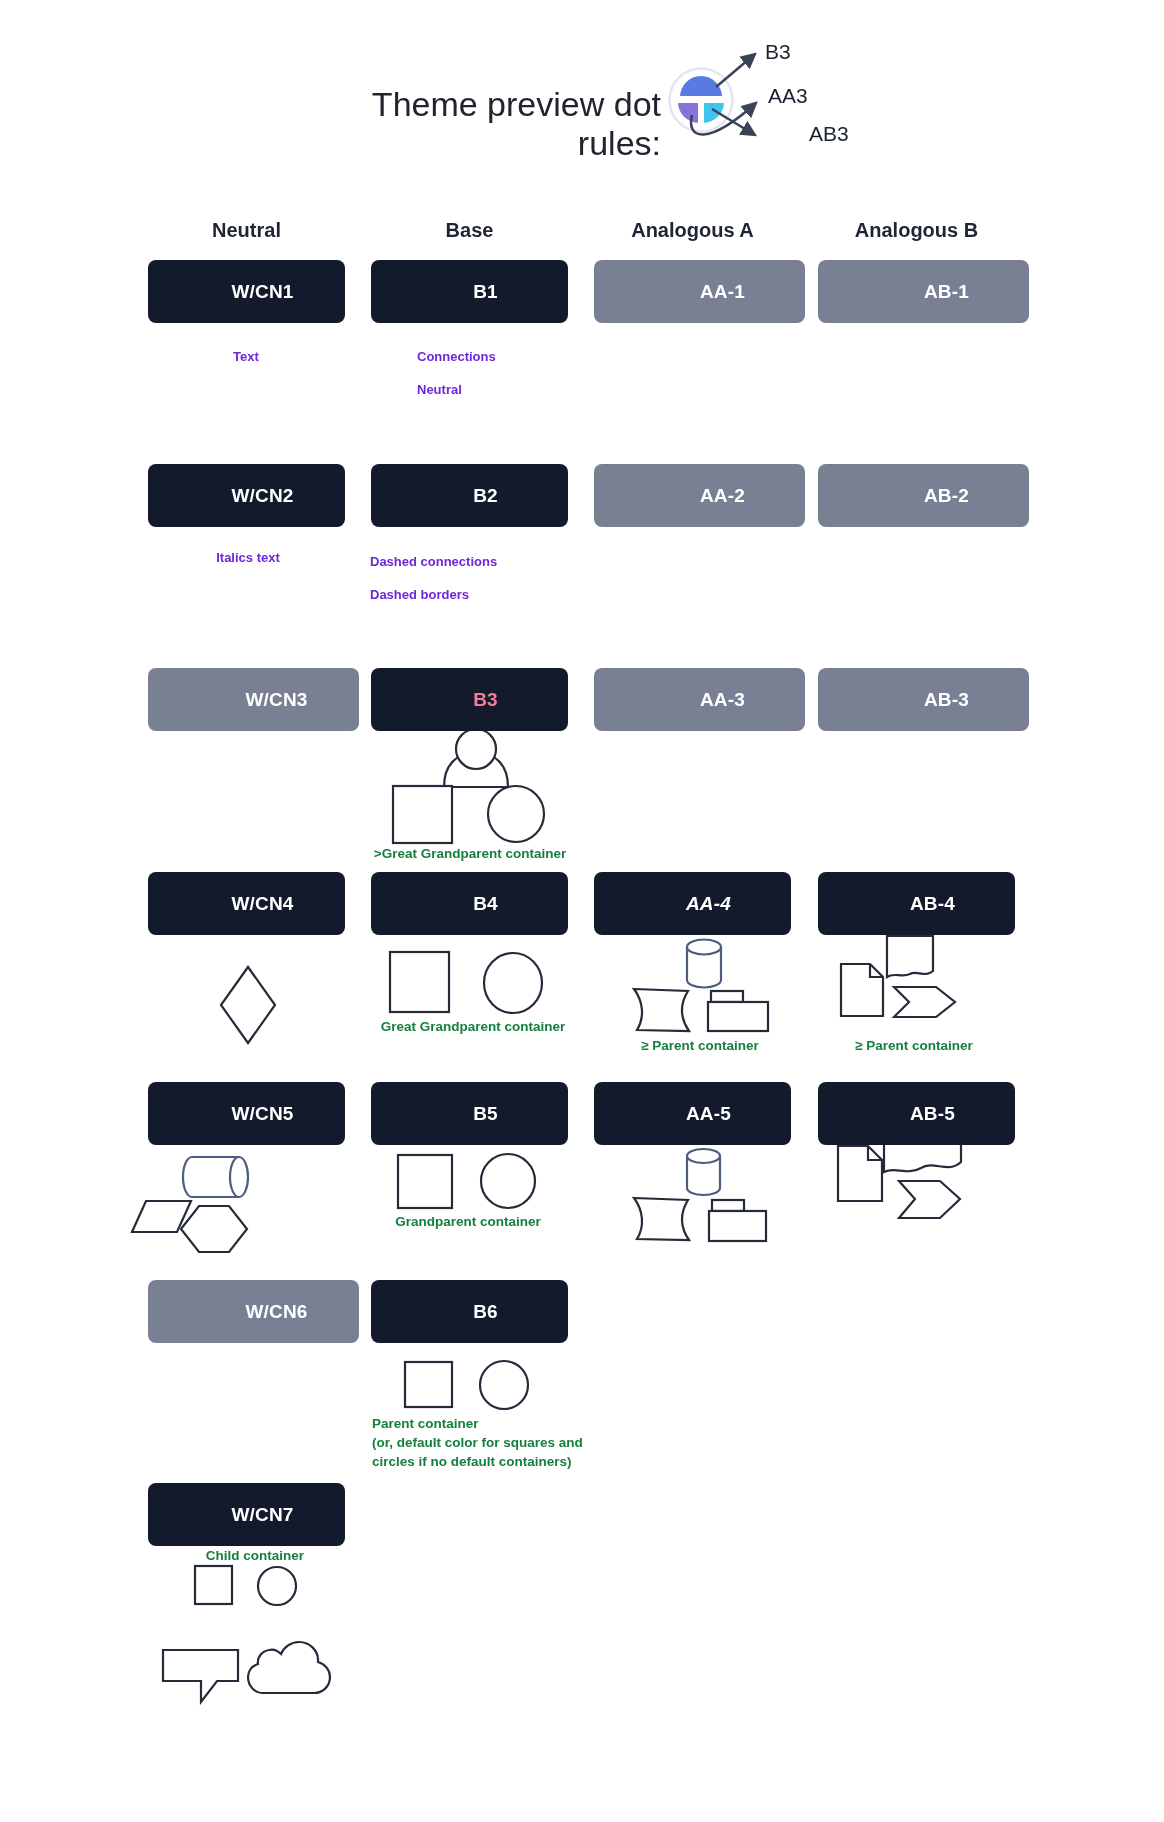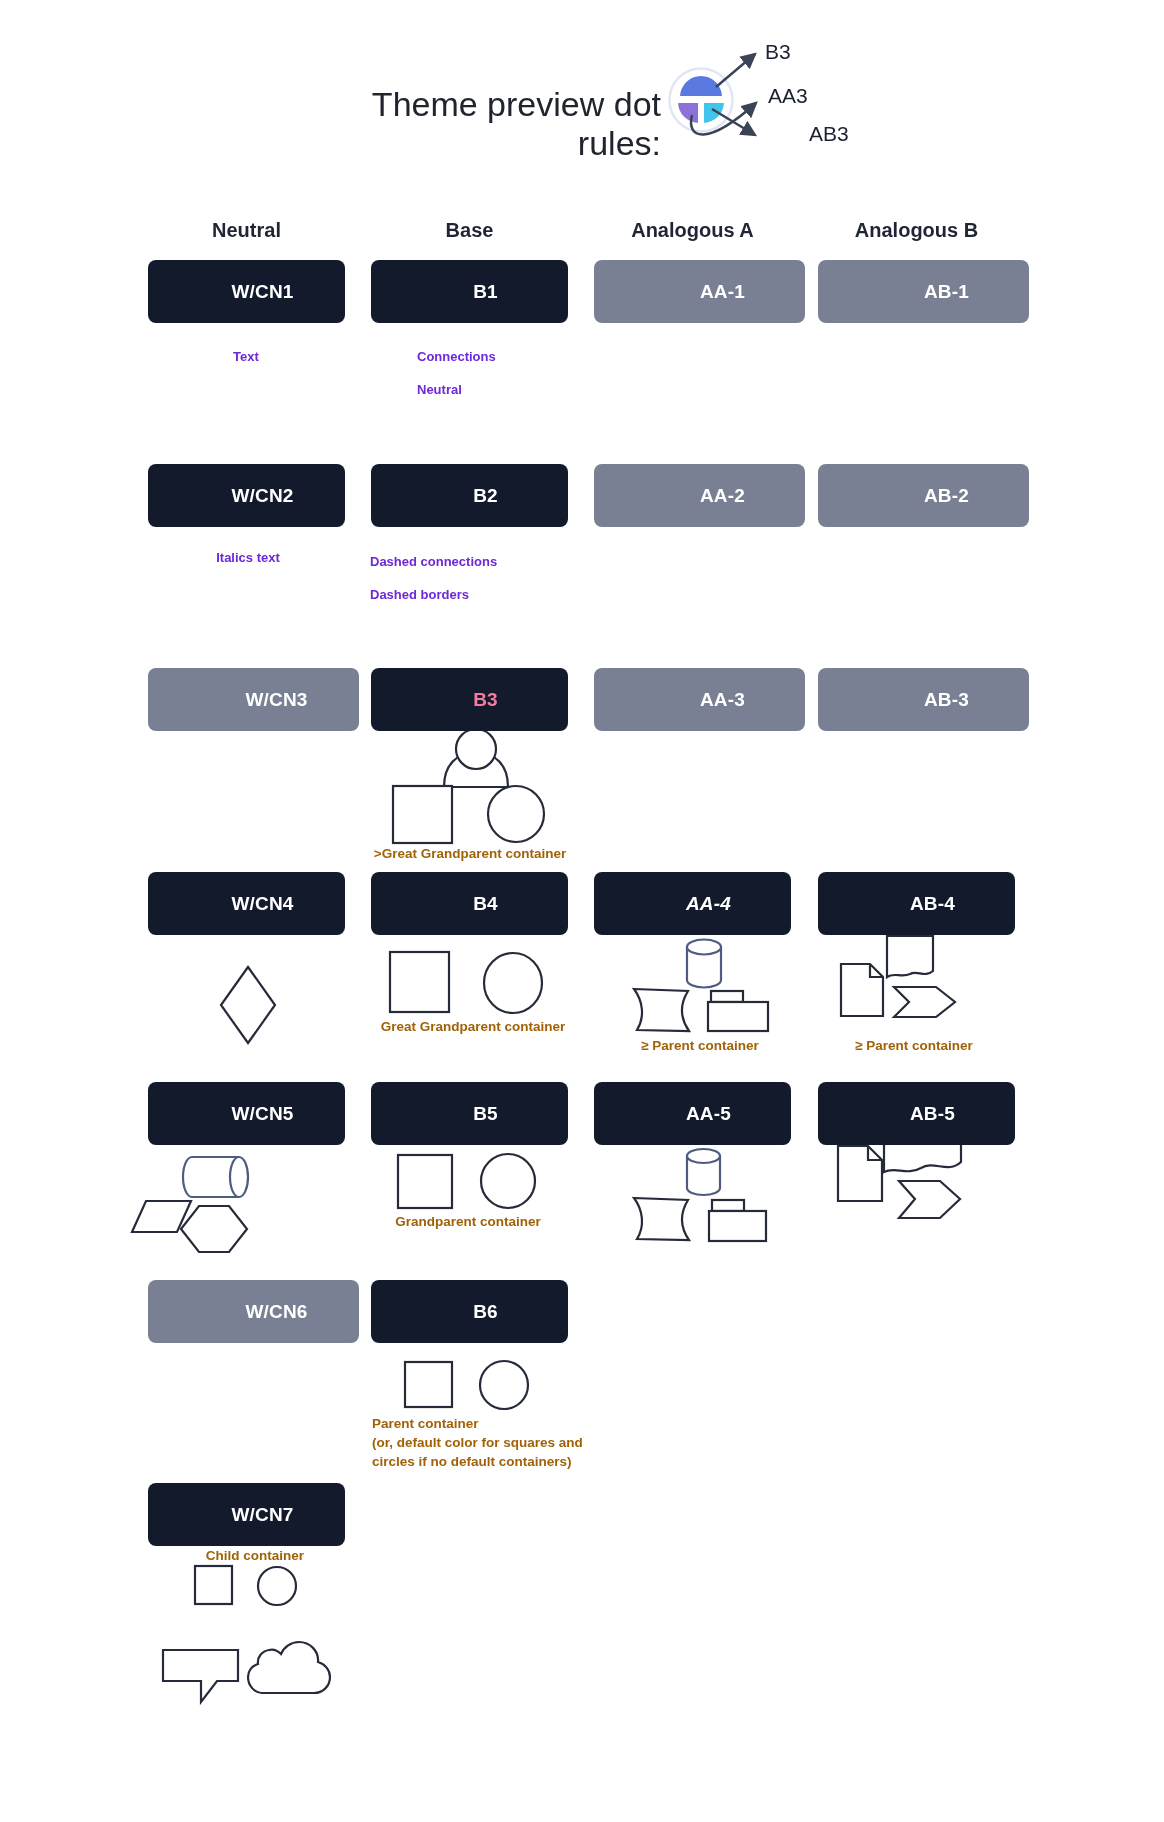">Great Grandparent container" .smallcap { color: #a16207 -> #15803d }
